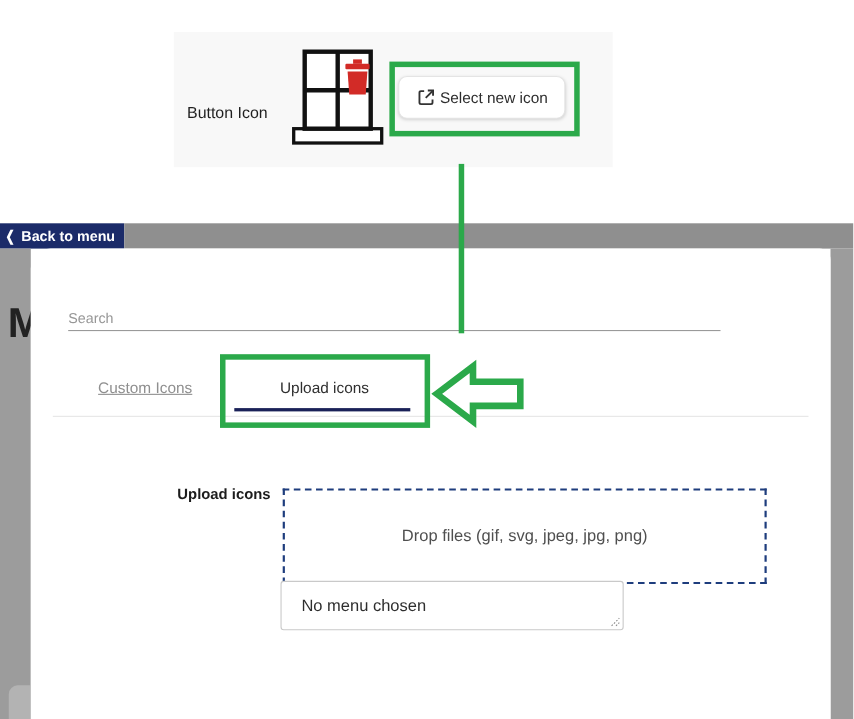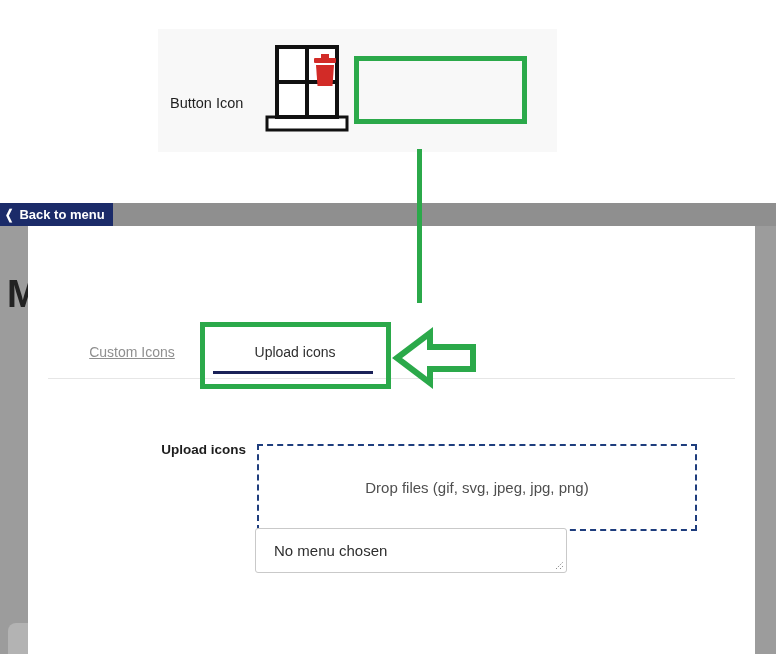"Select new icon" div.select-btn { html: none -> <div> <svg> <path></path> <polyline></polyline> <line></line> </svg> <span>Select new icon</span> </div> }
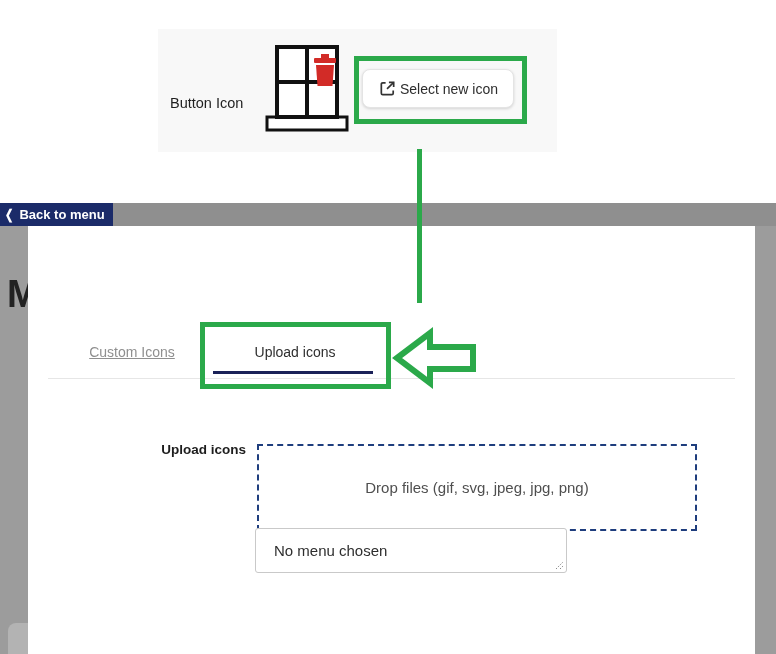"Search" input.search-input { html: none -> <input> }
